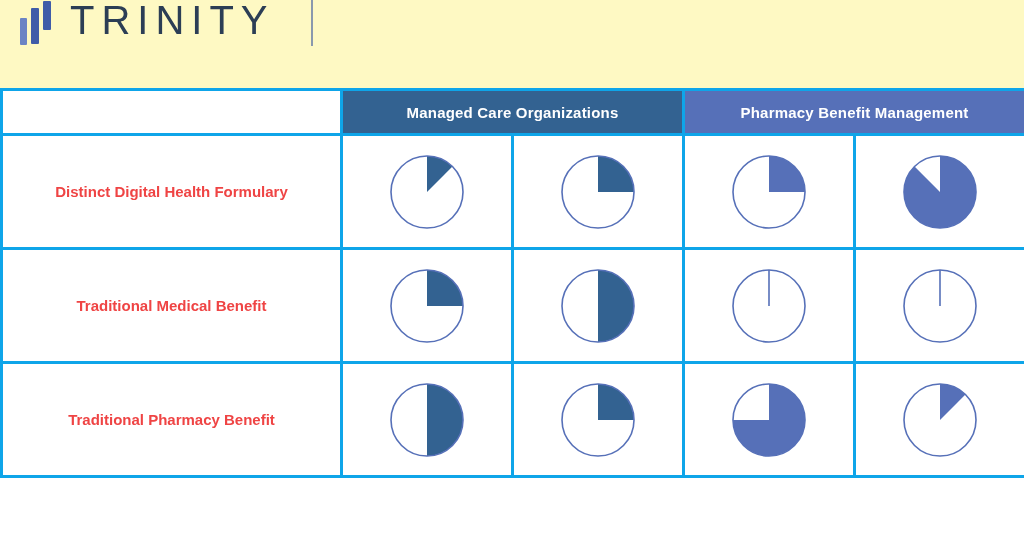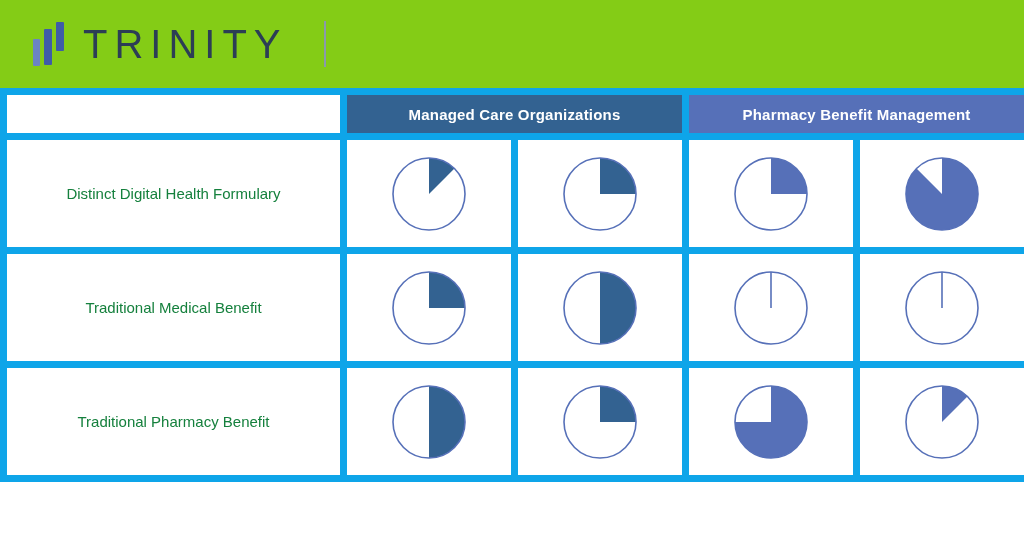"TRINITY" #title-bar { align-items: center -> flex-start; background: #84cc16 -> #fef9c3; padding-left: 31px -> 18px }
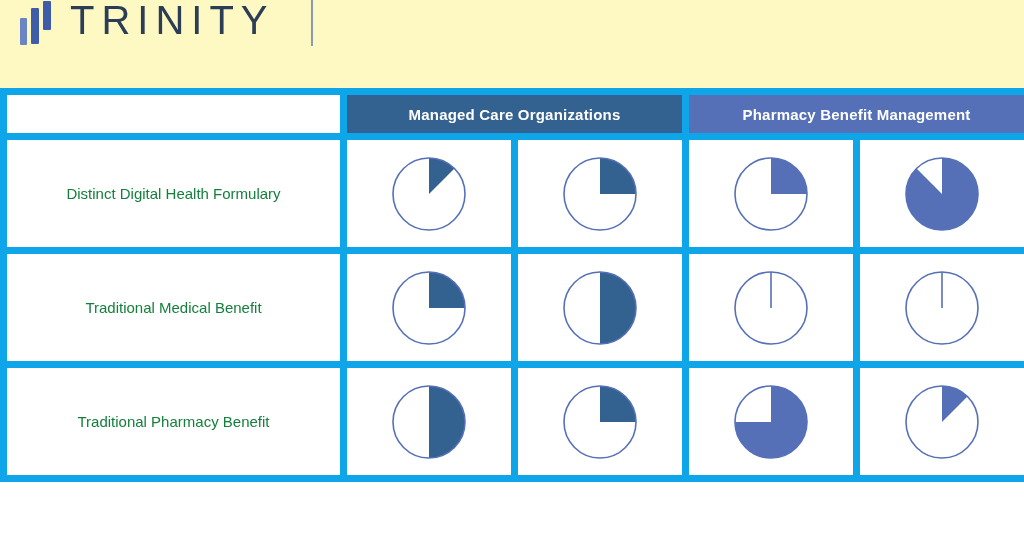"Managed Care Organizations" #matrix td, #matrix th { border: 7px solid #0ea5e9 -> 3px solid #0ea5e9 }
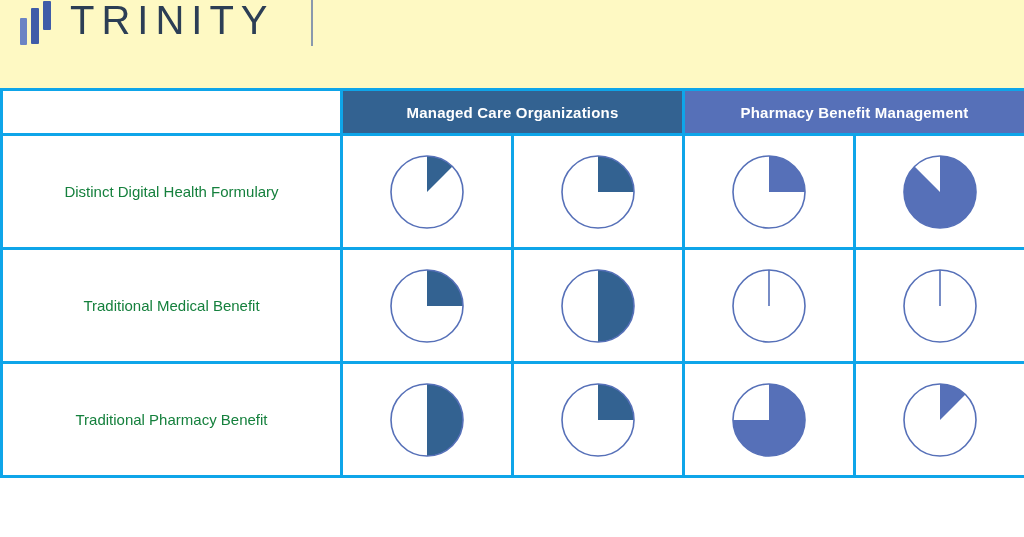"Distinct Digital Health Formulary" .row-label { color: #15803d -> #ef4444; font-weight: normal -> bold }
